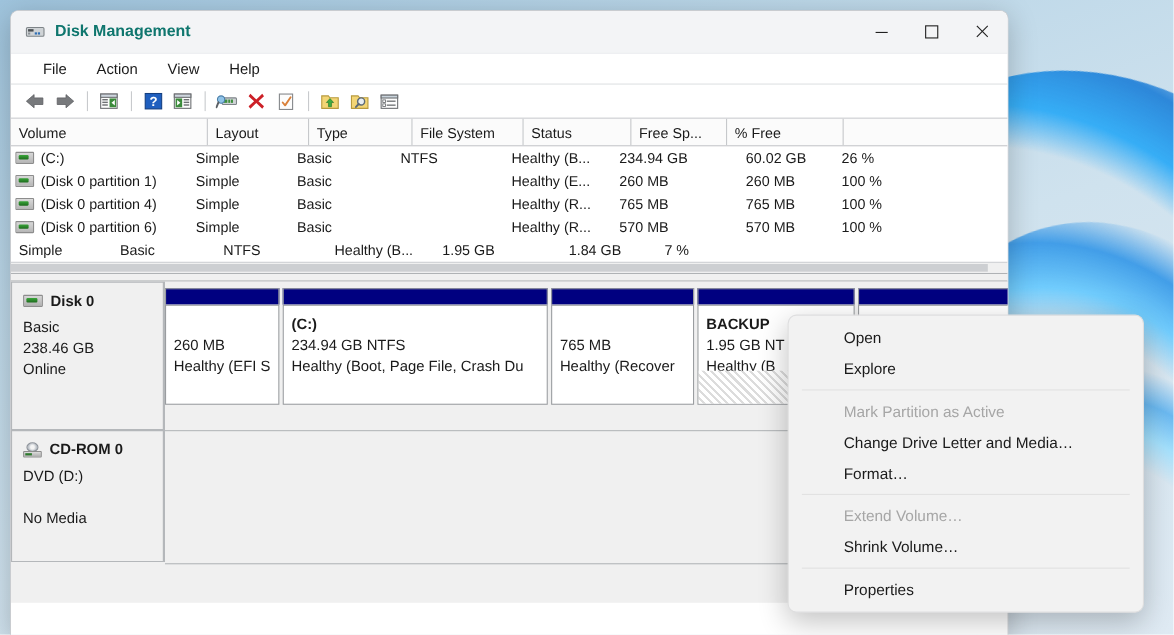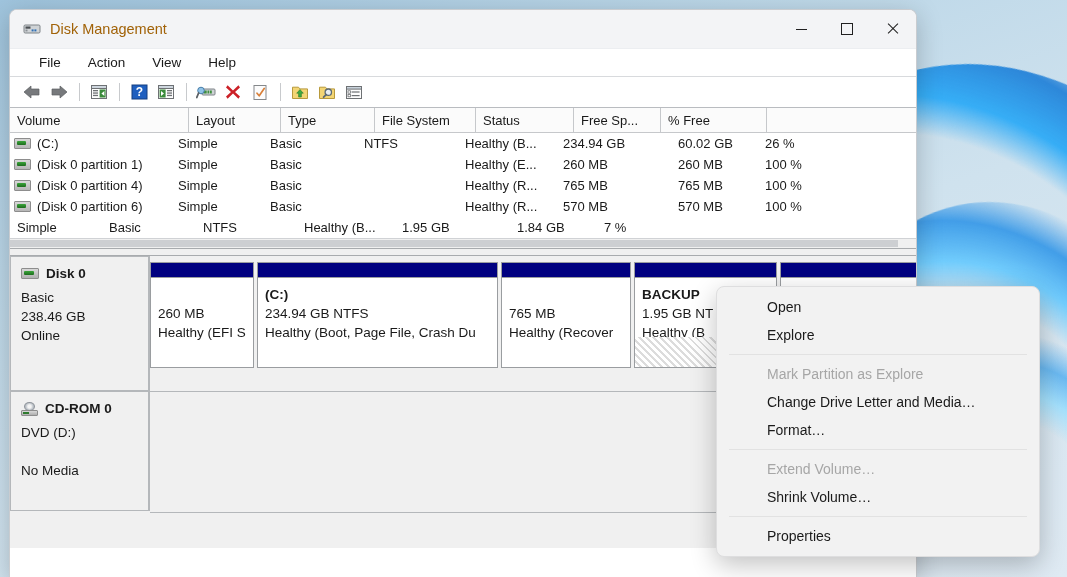"Disk Management" #app-title { color: #a16207 -> #0f766e; font-weight: none -> bold }
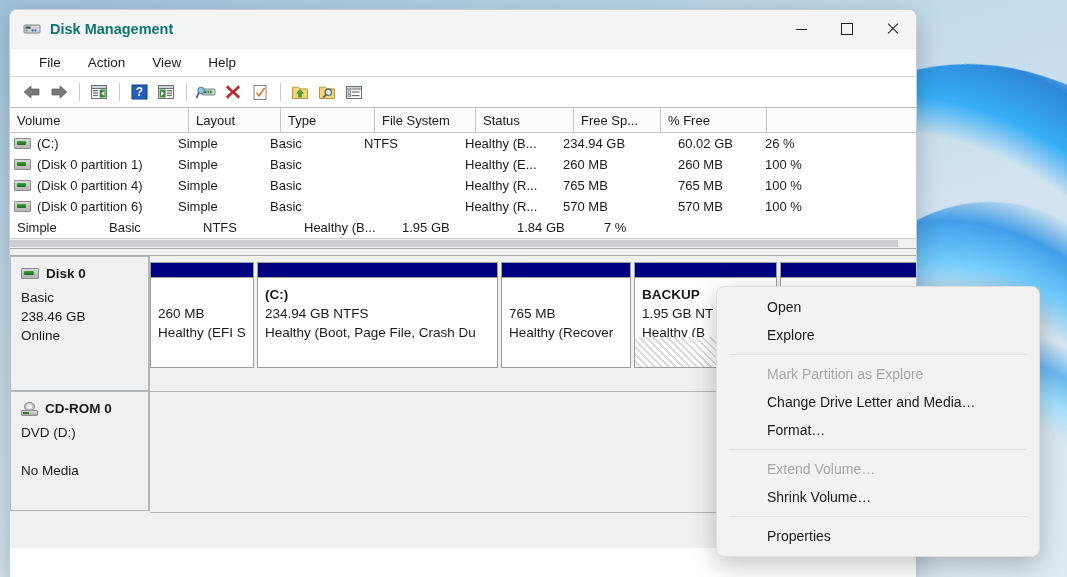"Mark Partition as Explore" div.mi { text: Explore -> Active }
